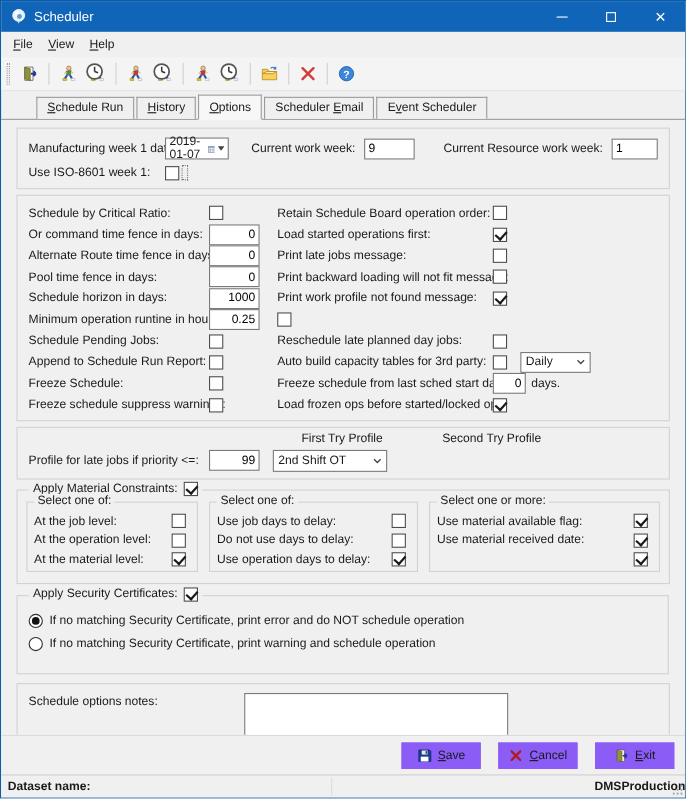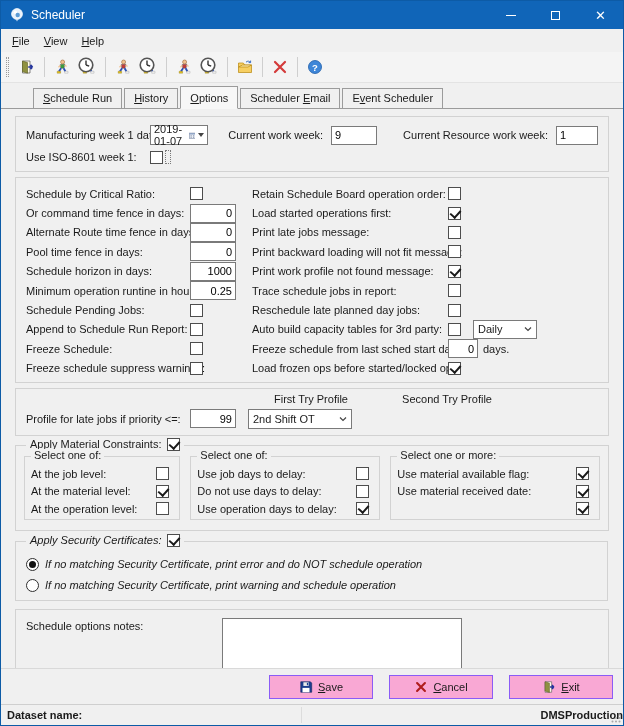"Trace schedule jobs in report:" span.lbl { html: <span>Trace schedule jobs in report:</span> -> none }
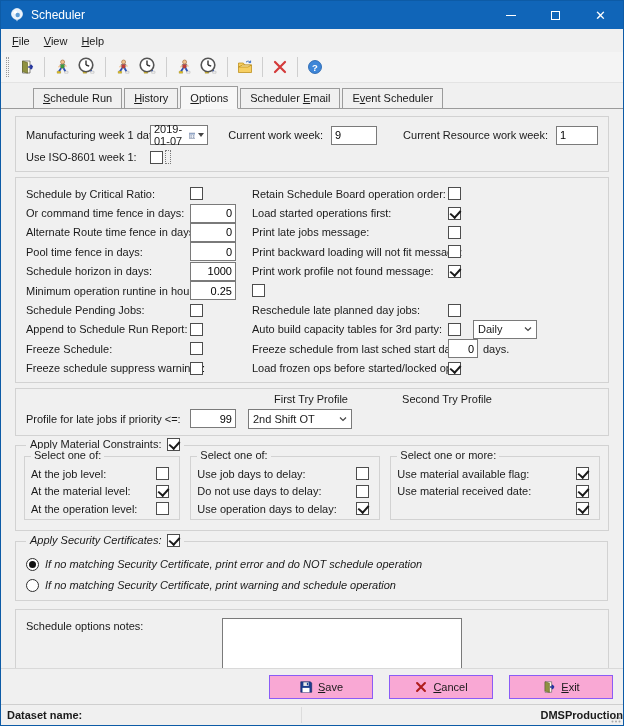"At the material level:" div.mrow { order: before "At the operation level:" -> after "At the operation level:" }
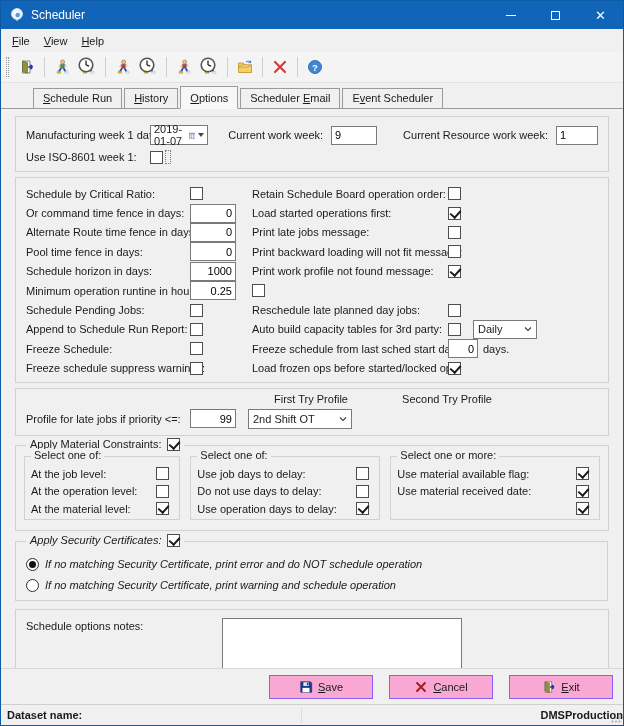"Apply Security Certificates:" .sec5 { font-style: italic -> none; height: 60px -> 72px }
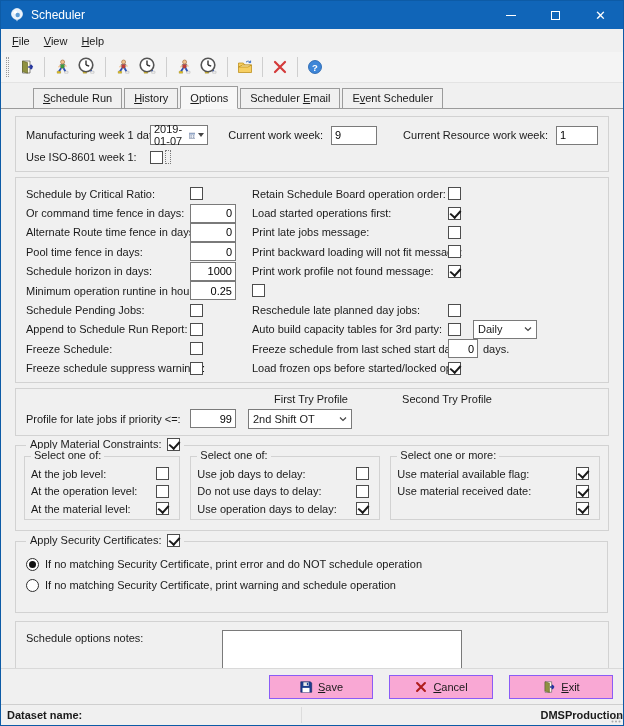"Save" .btn { background: #f9a8d4 -> #8b5cf6; border: 1px solid #8b5cf6 -> 3px solid #8b5cf6; width: 104px -> 72px }
